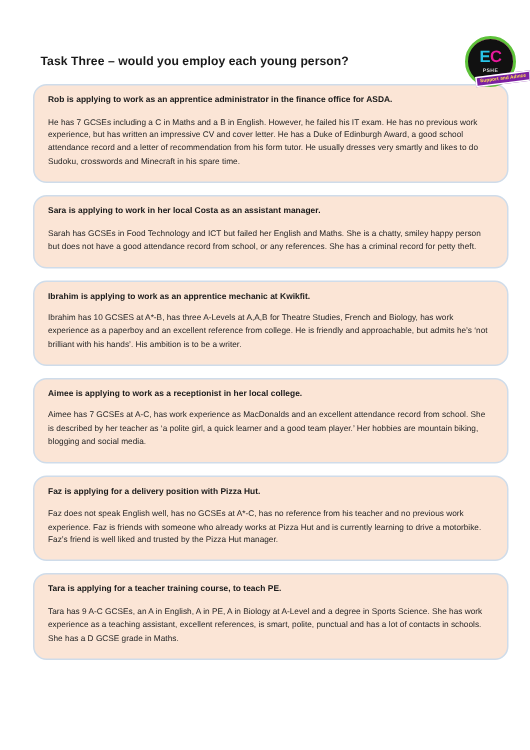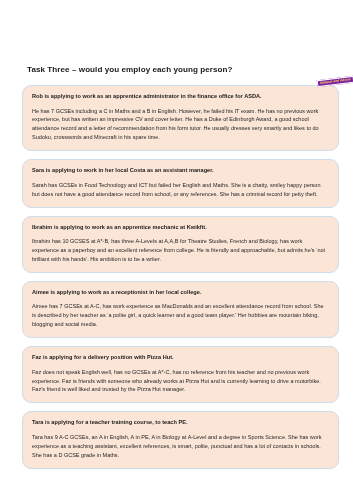"Task Three – would you" .header { margin-top: 29px -> none }
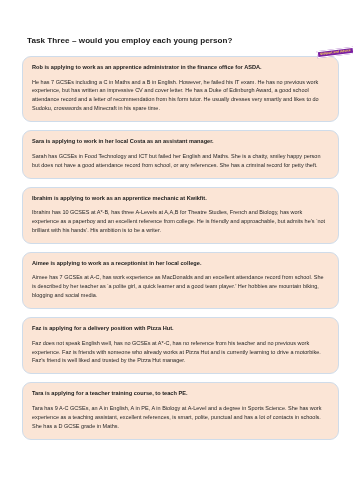"EC" div.logo-ring { html: none -> <div> <div><span>E</span><span>C</span></div> <div>PSHE</div> </div> }
